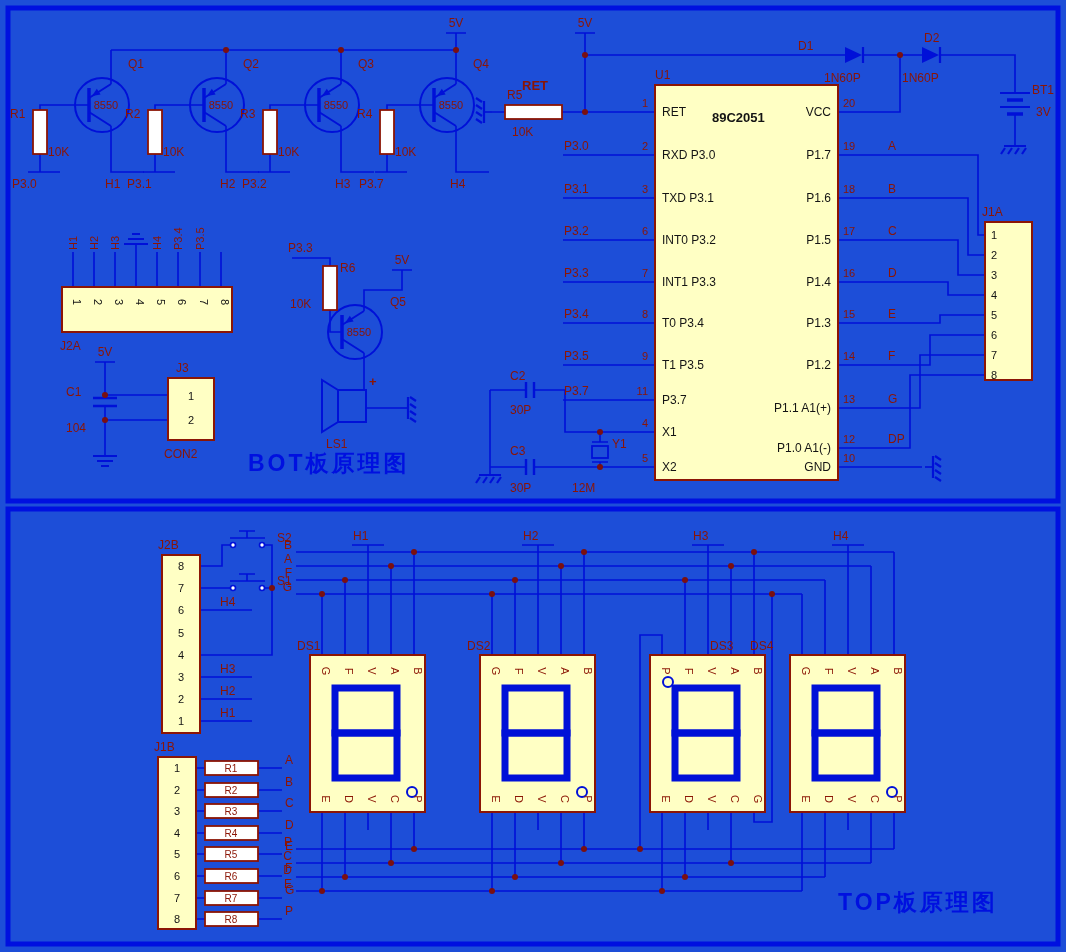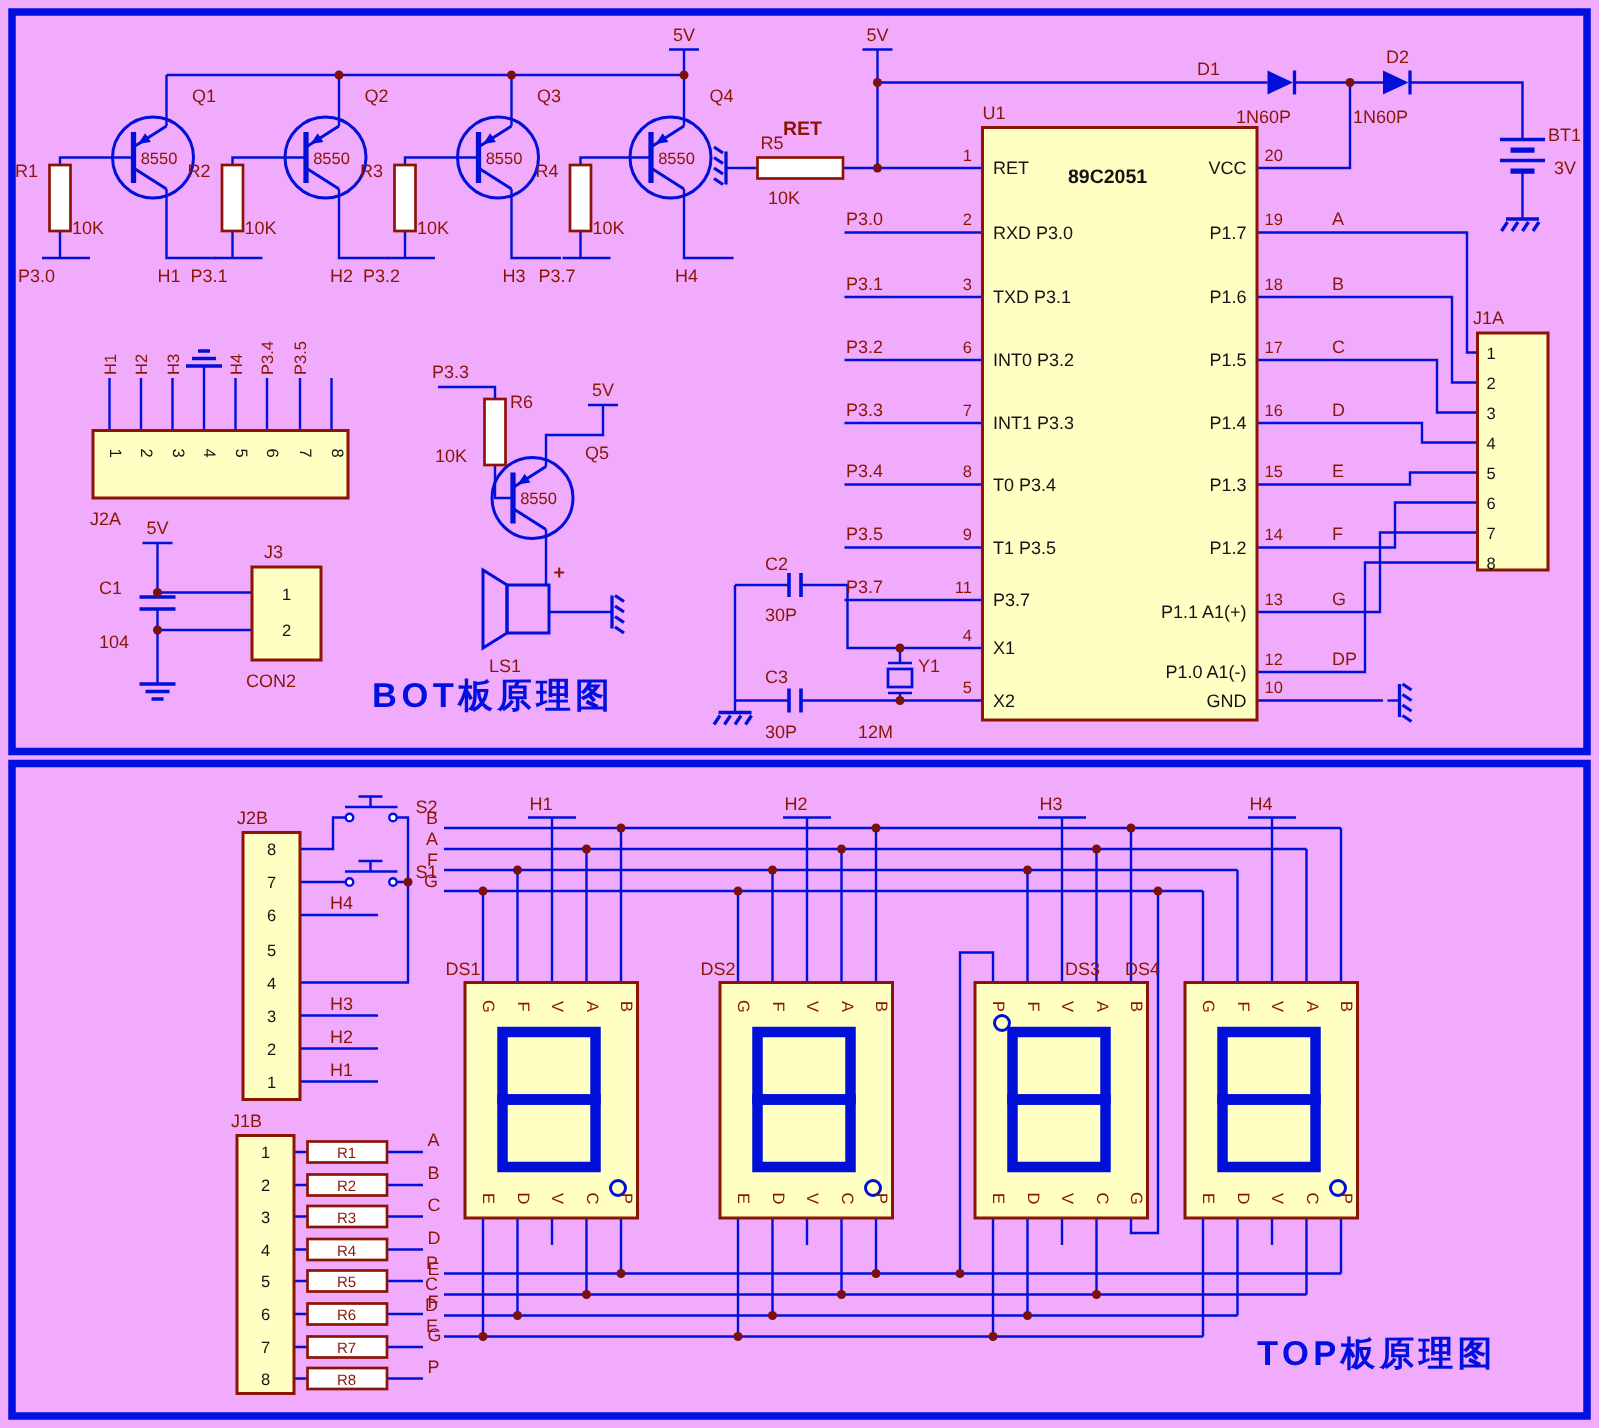"5V" #page { background: #f0abfc -> #1d4ed8 }
